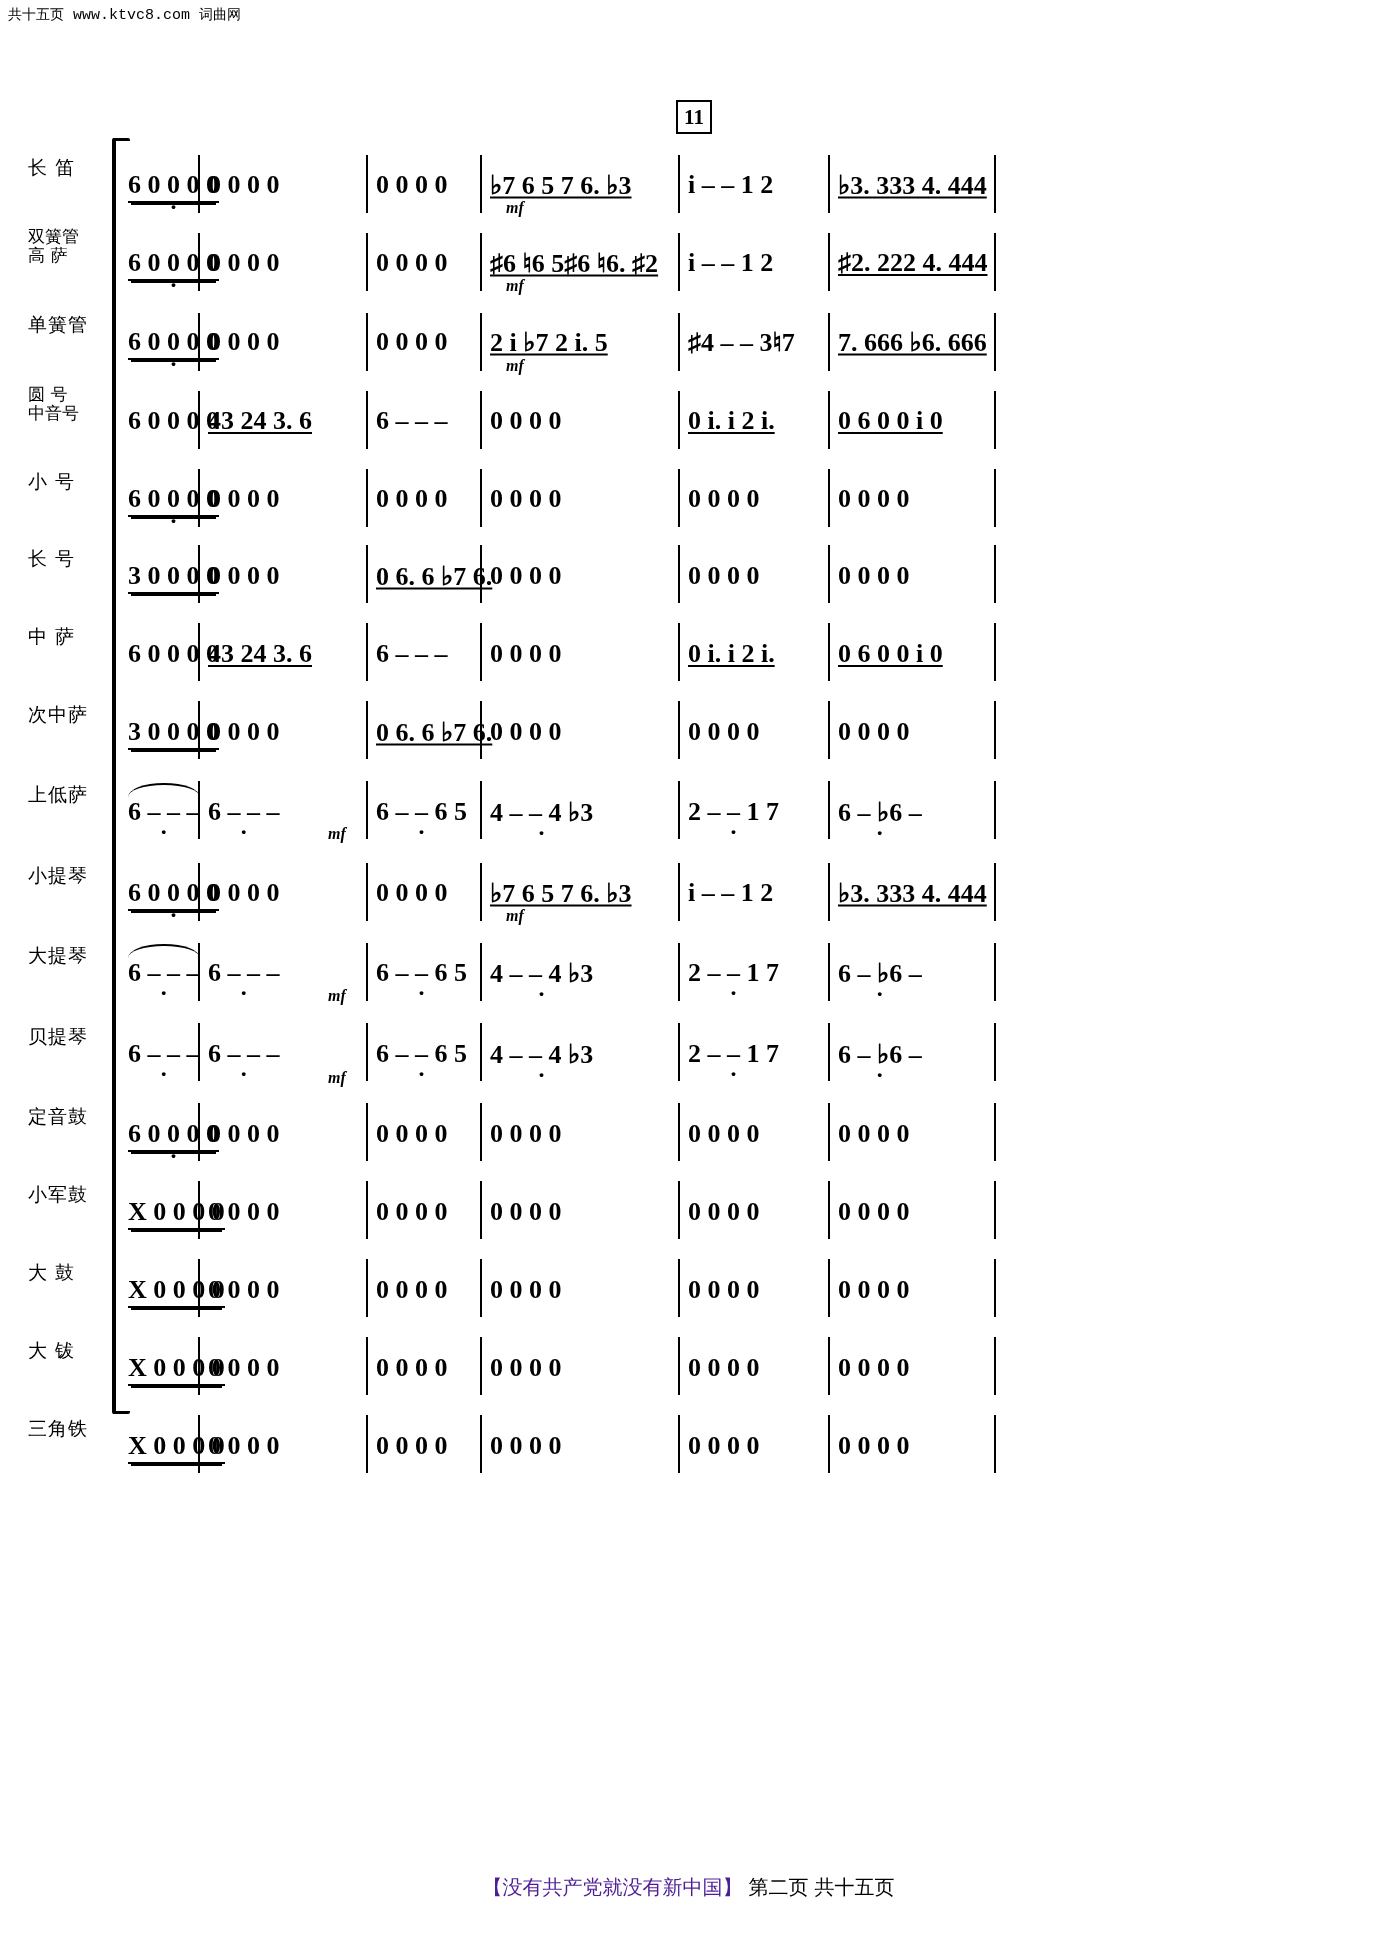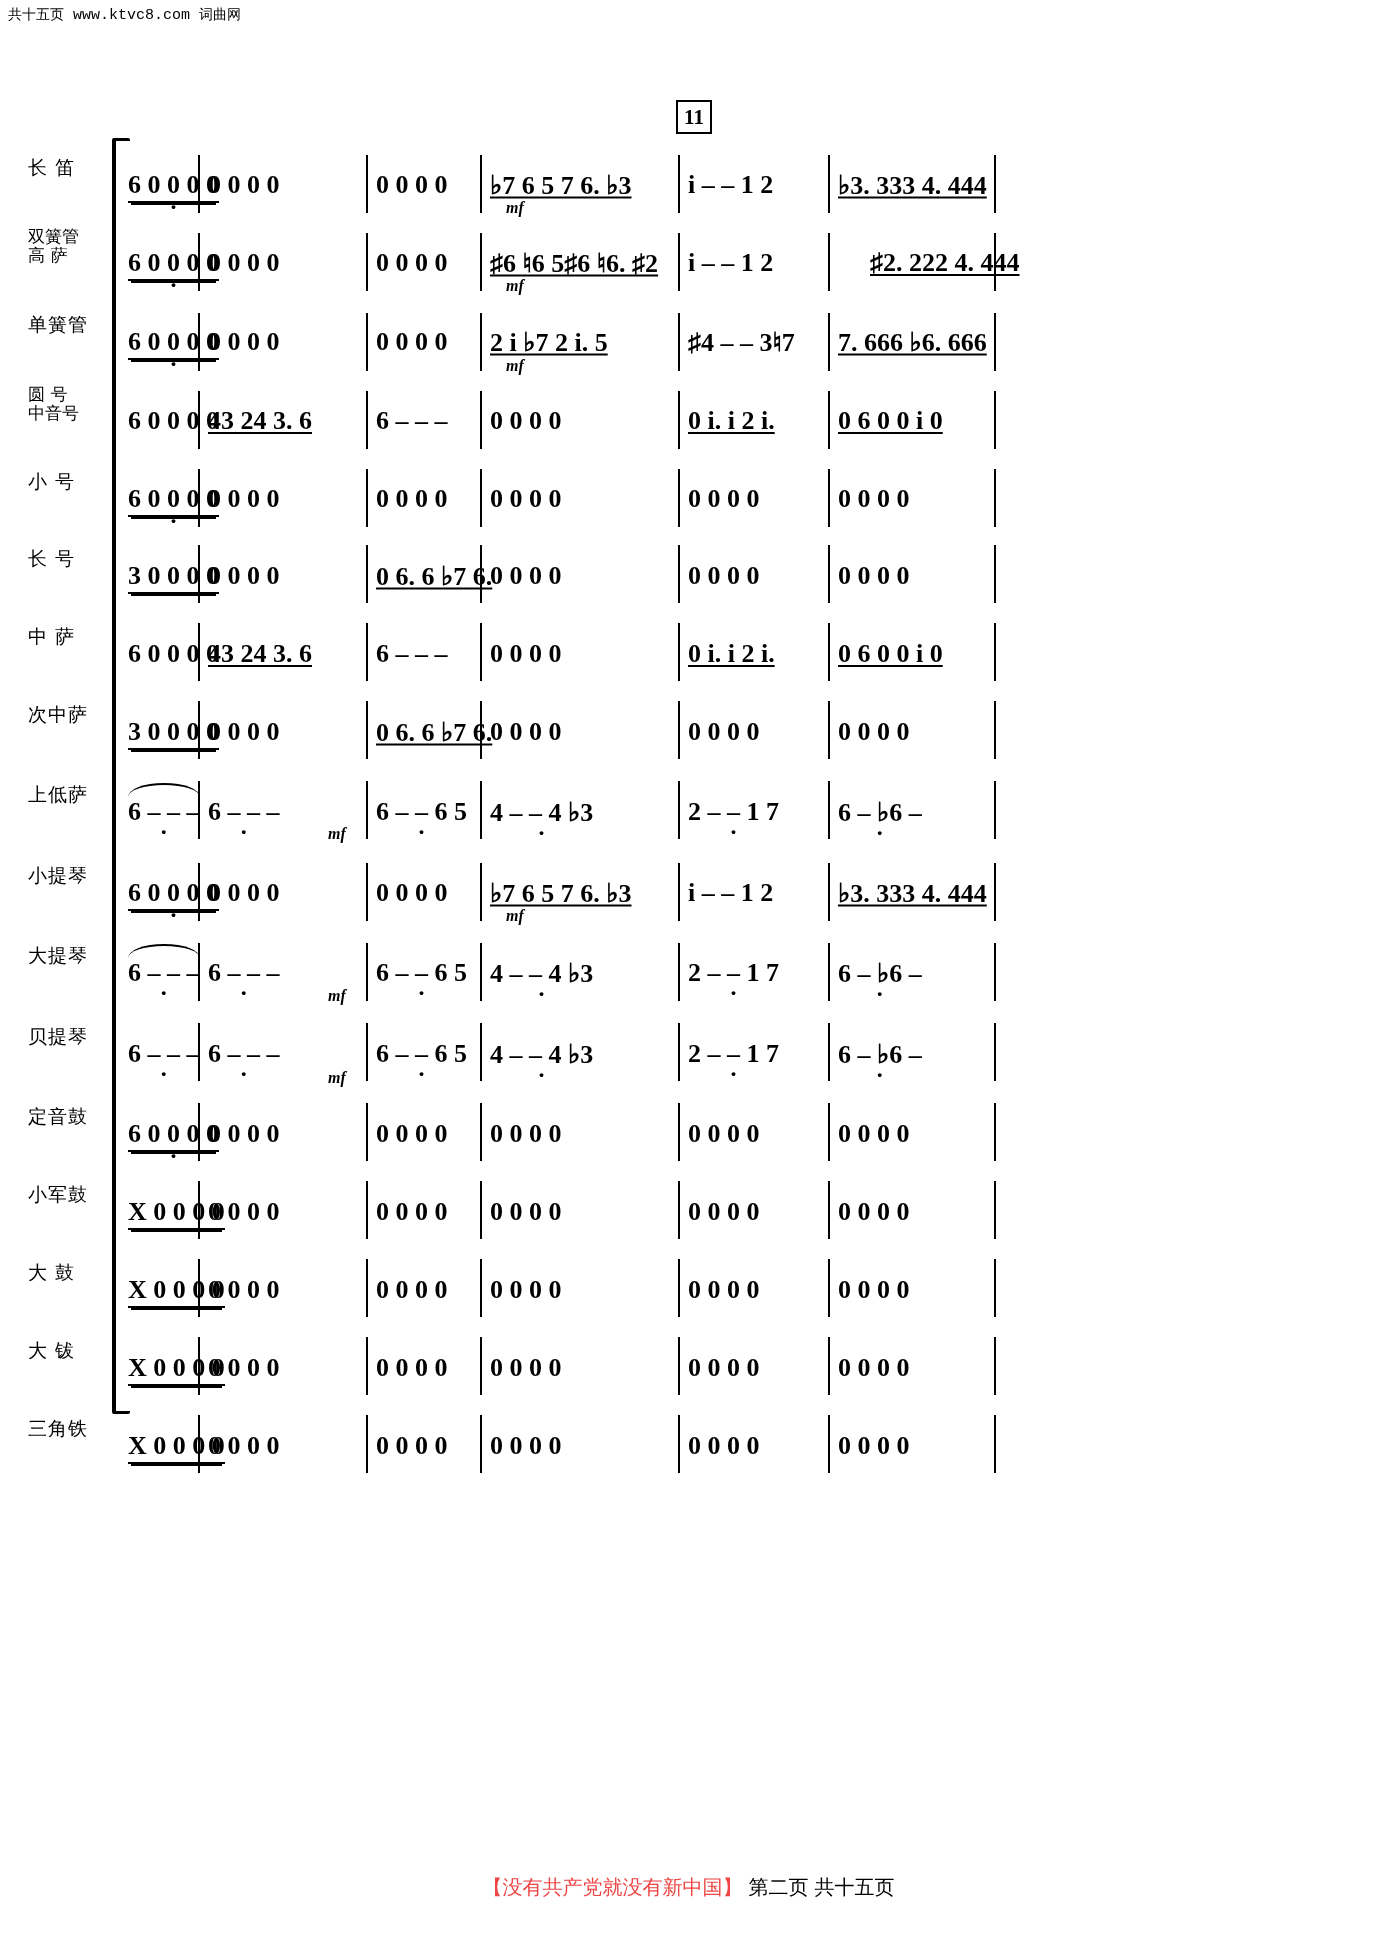"♯2. 222 4. 444" div.notes { margin-left: 32px -> none }
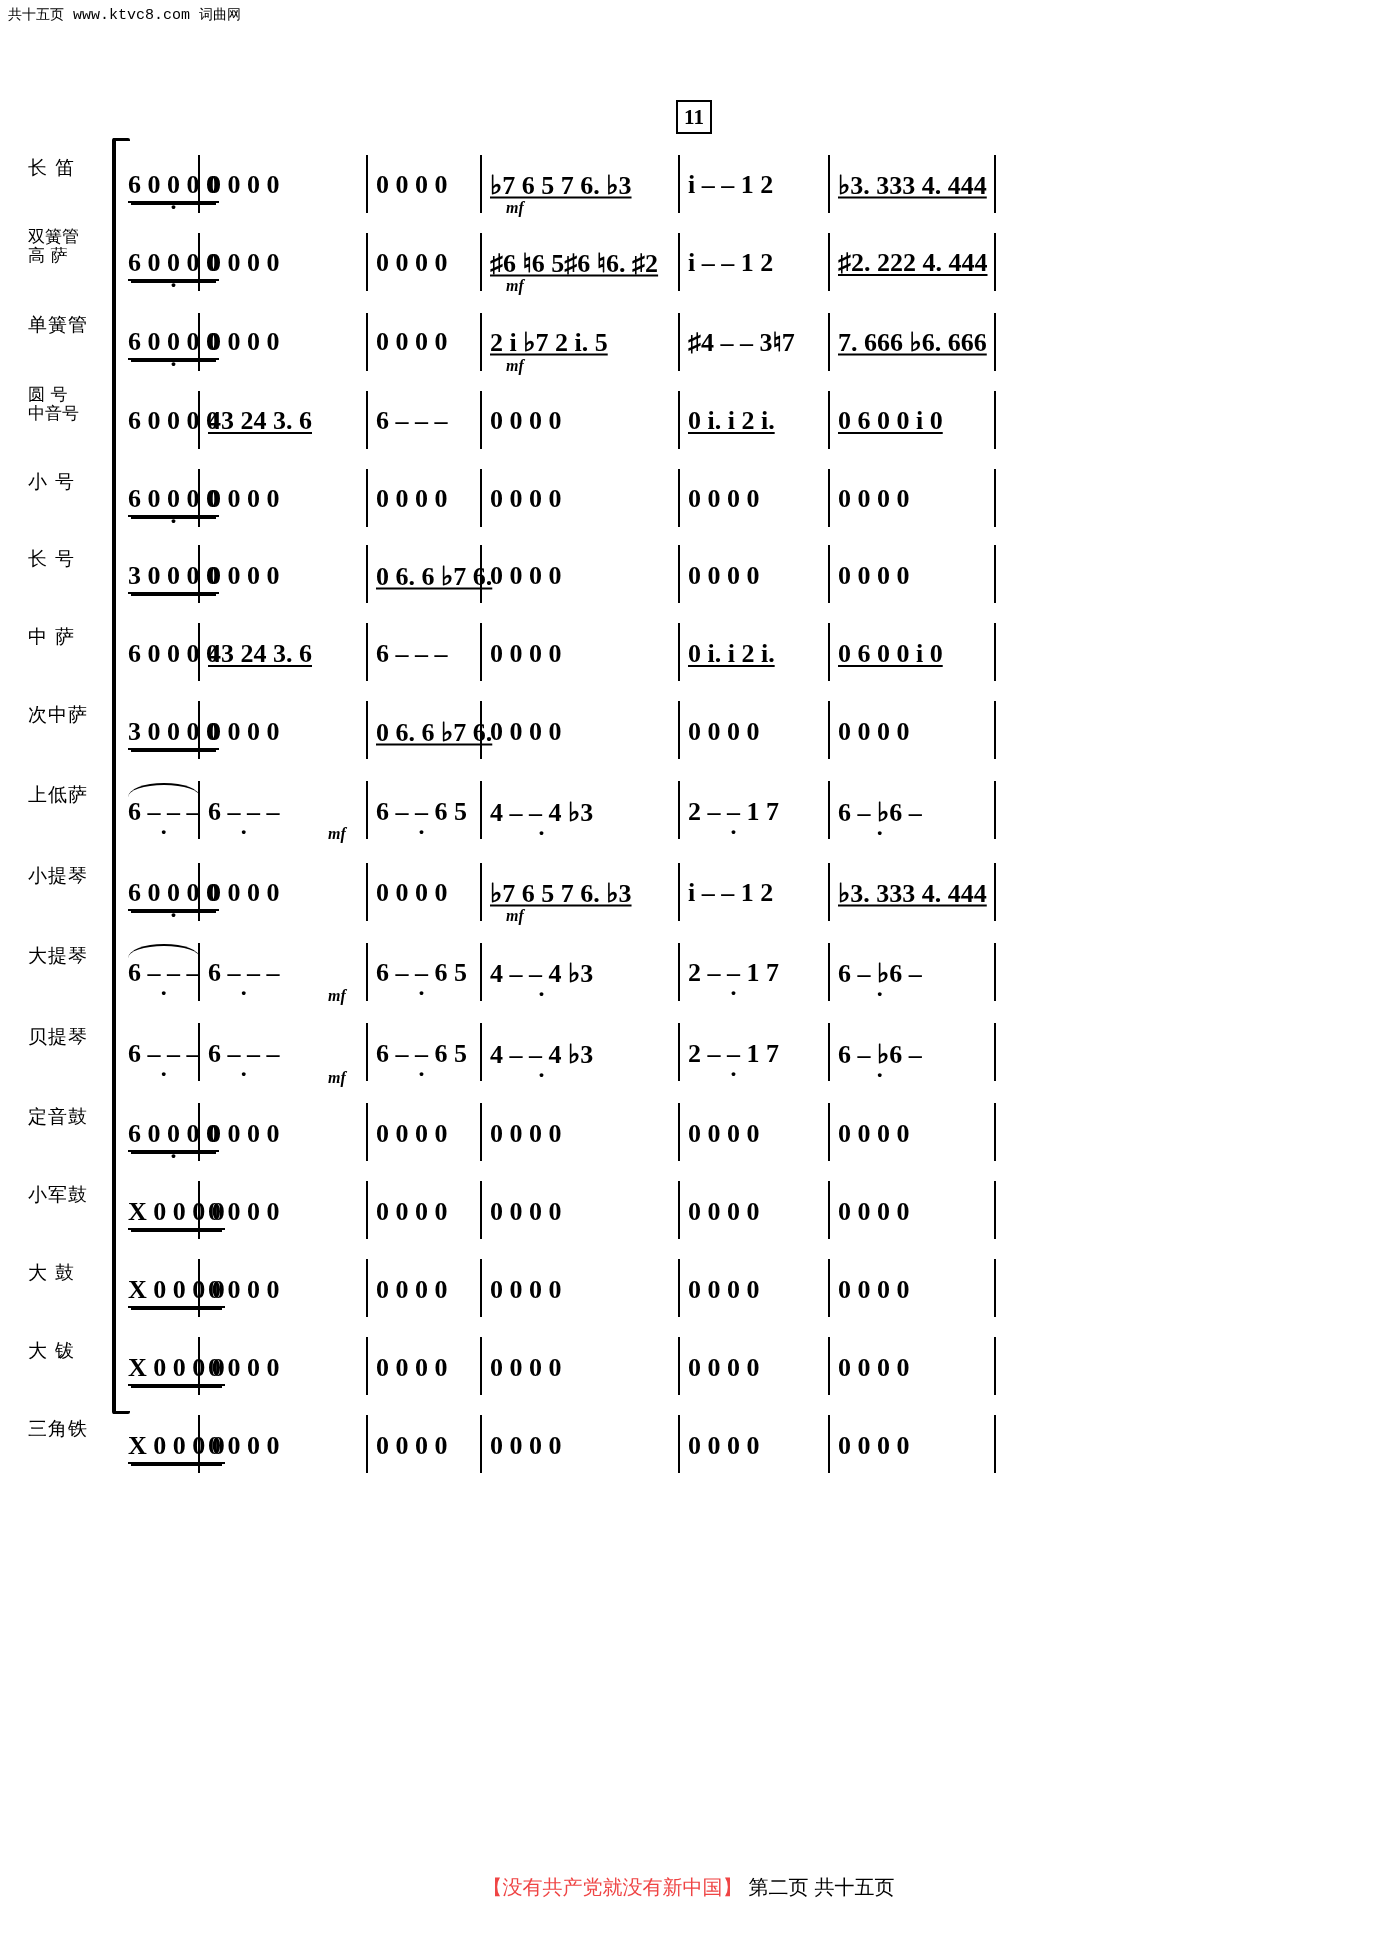"【没有共产党就没有新中国】" .footer .ttl { color: #ef4444 -> #4c1d95 }
